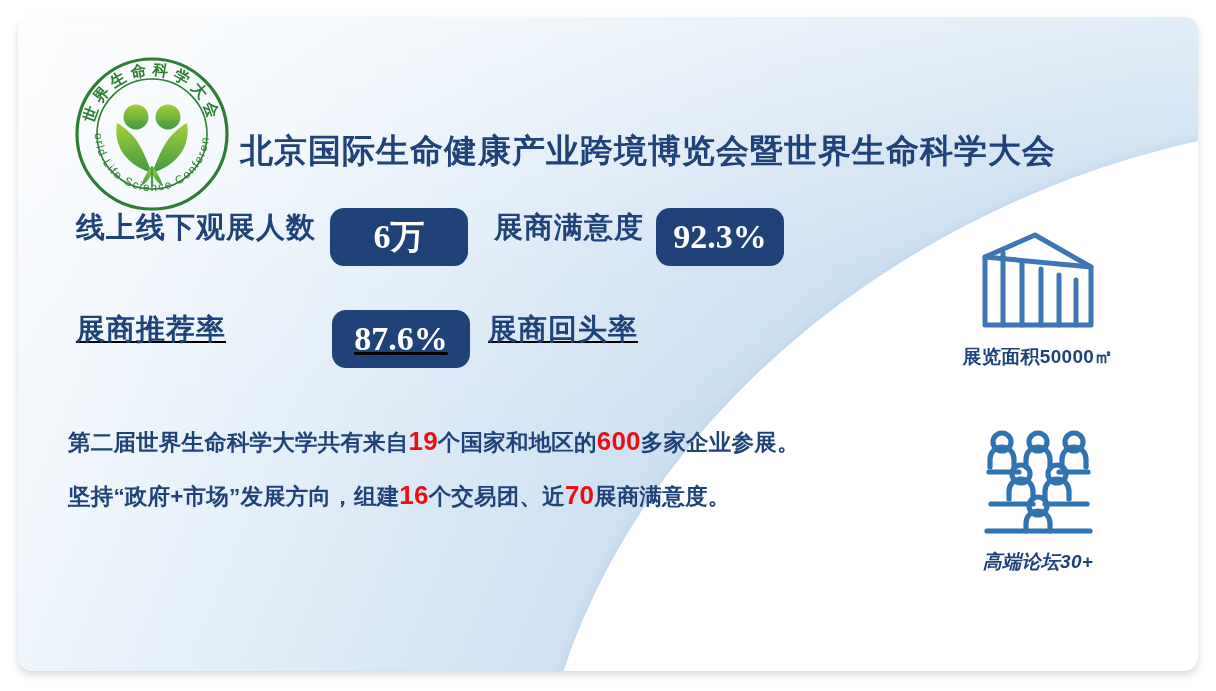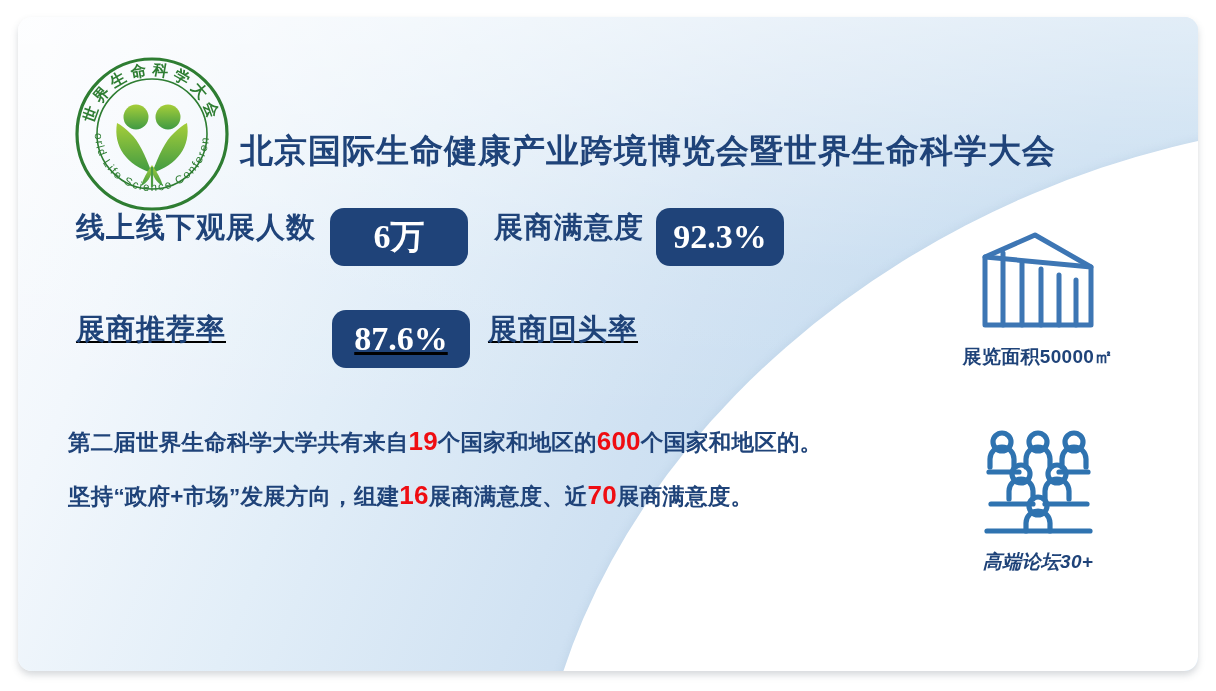"个国家和地区的。" span { text: 个国家和地区的 -> 多家企业参展 }
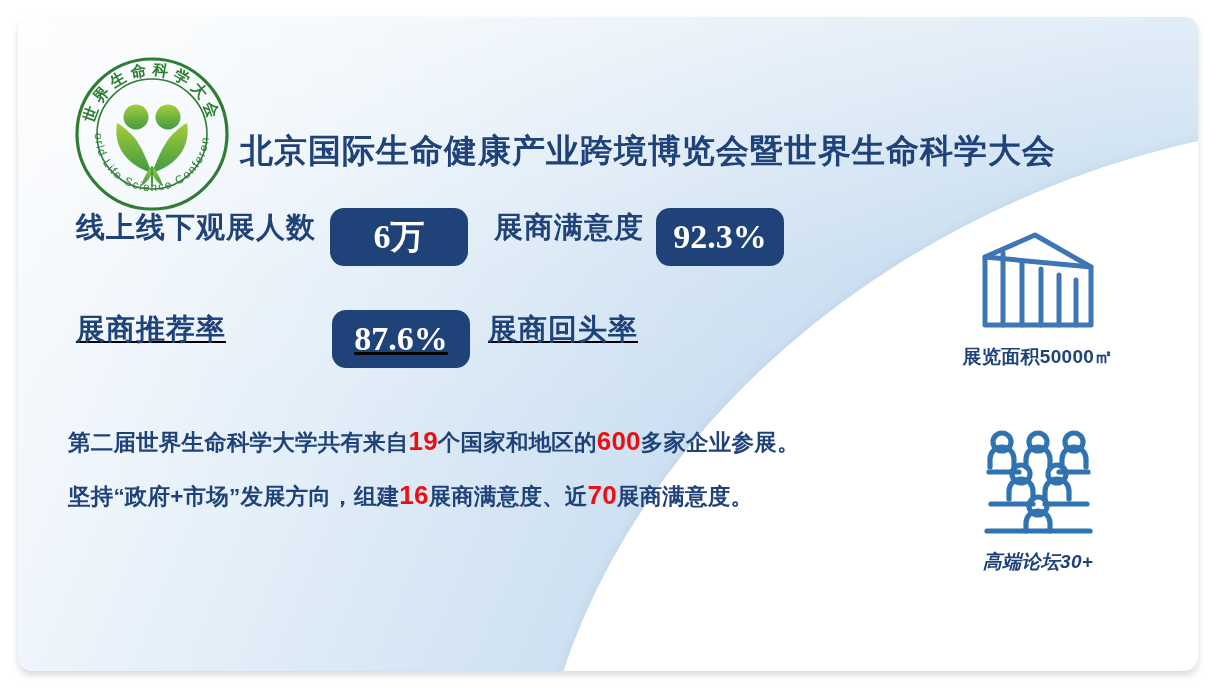"展商满意度、近" span { text: 展商满意度 -> 个交易团 }
